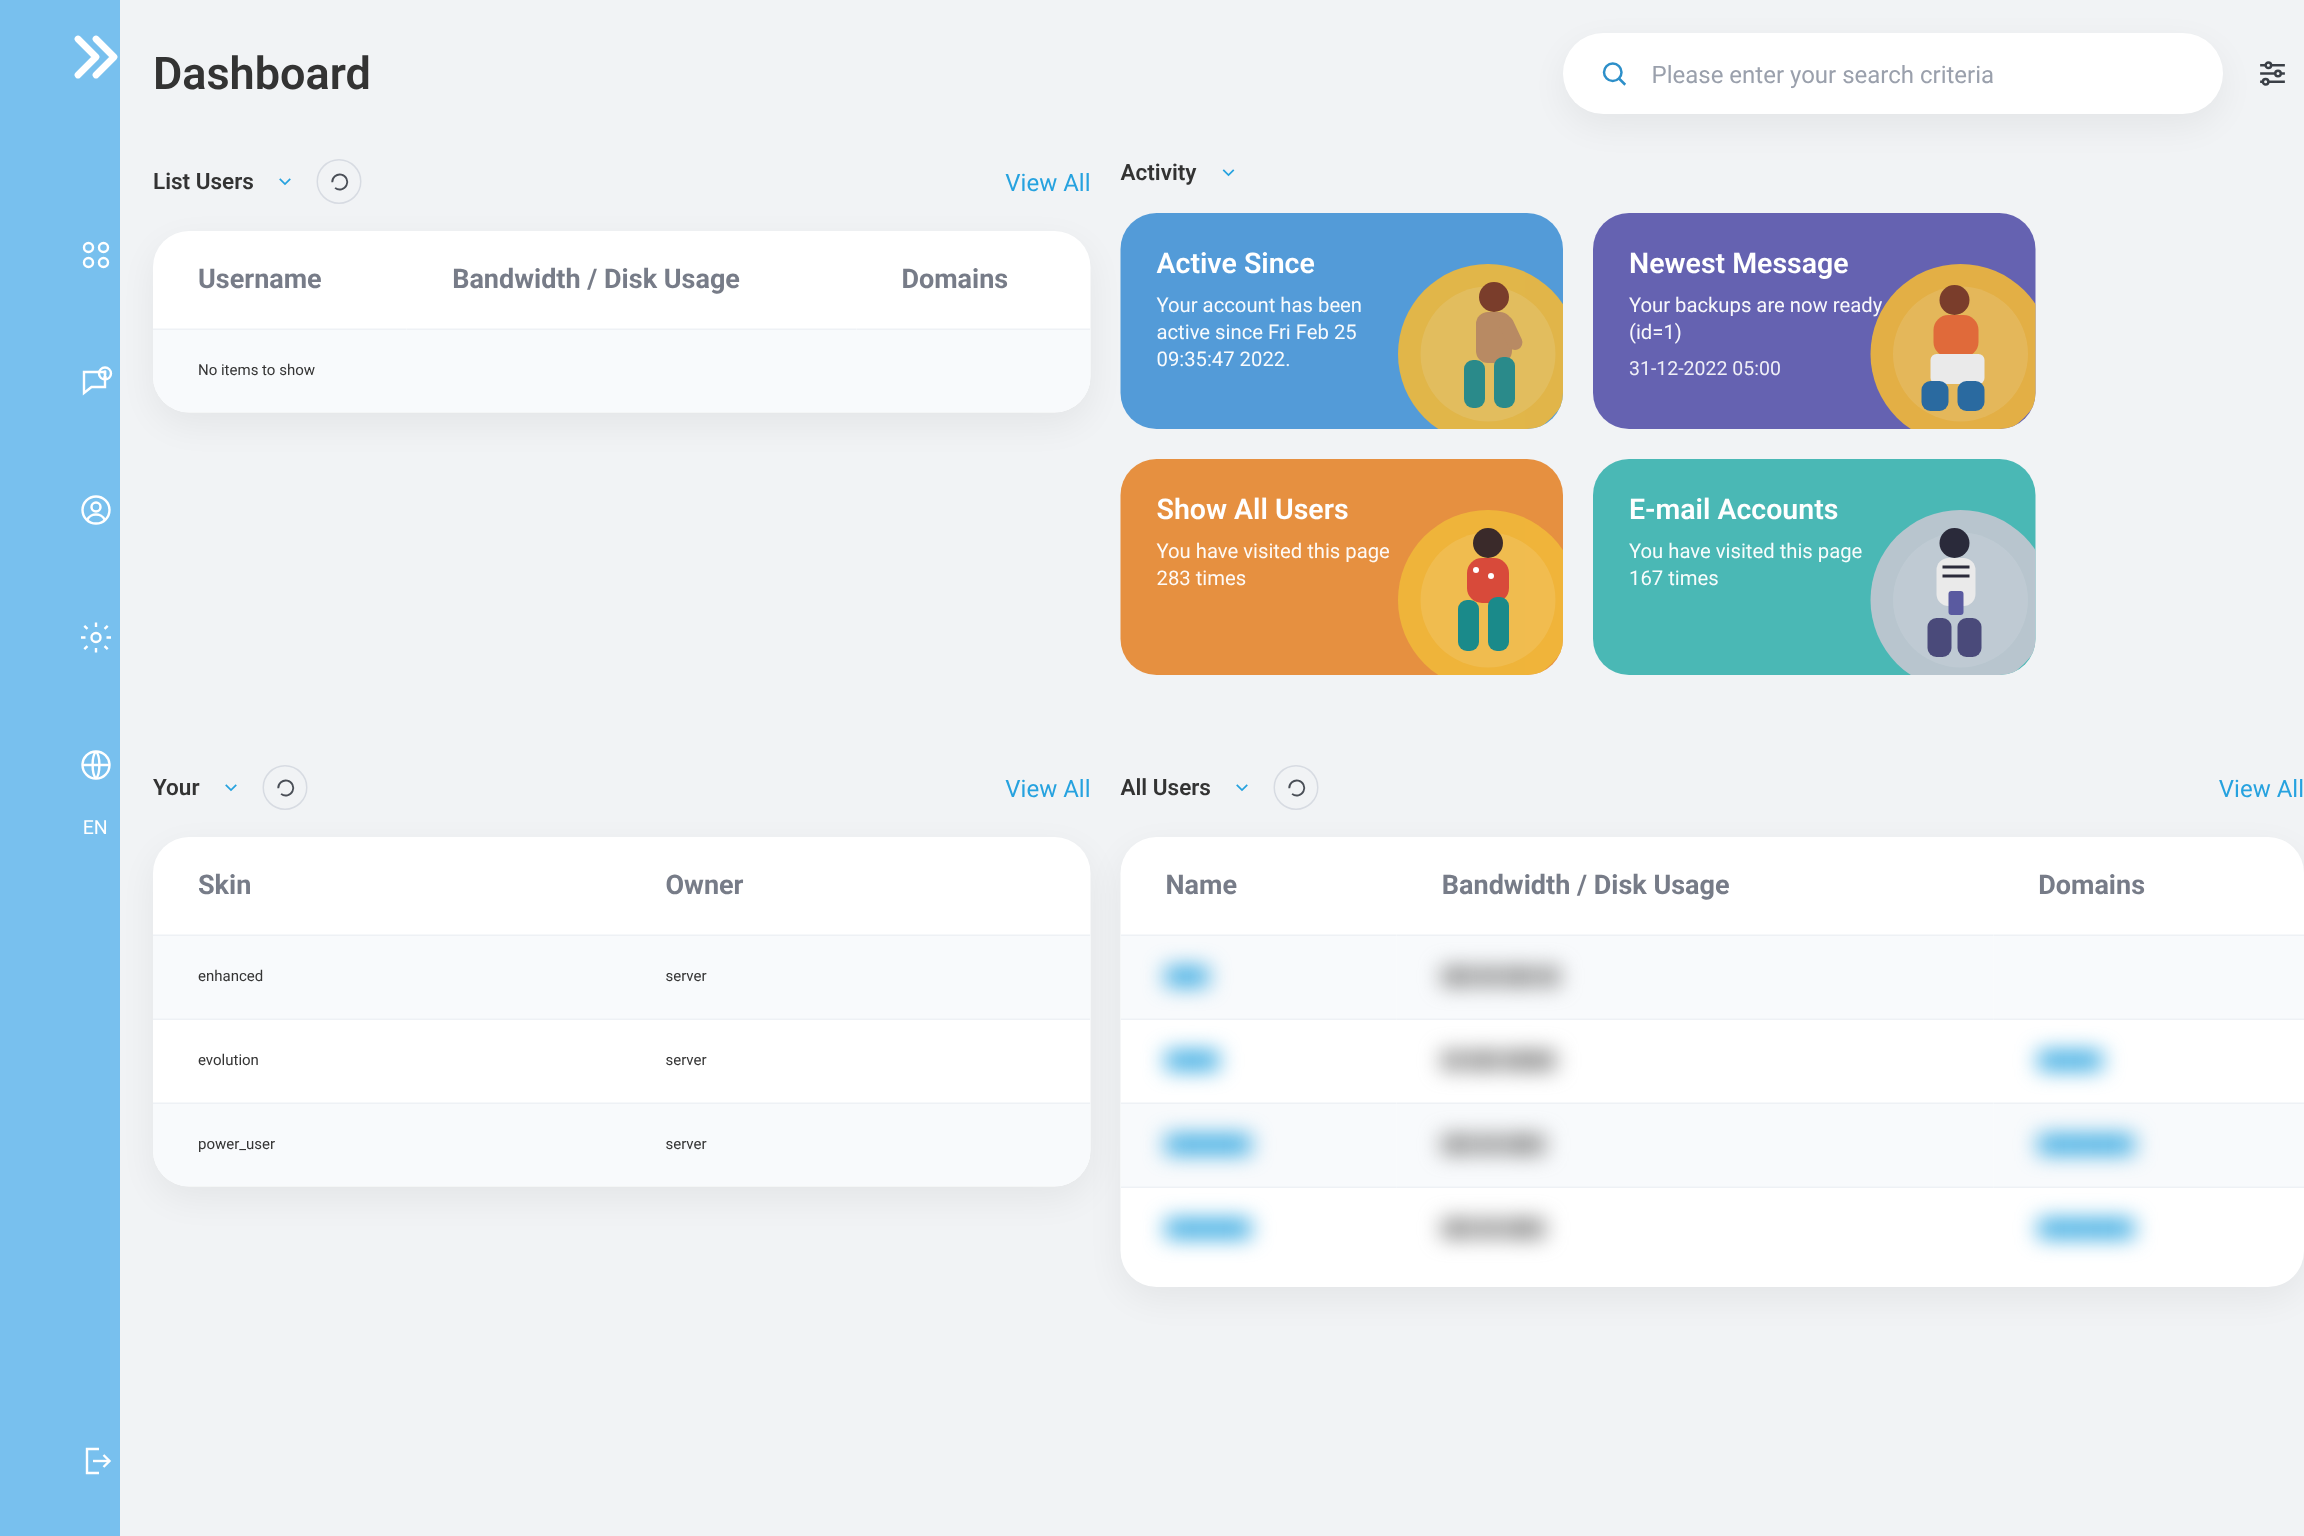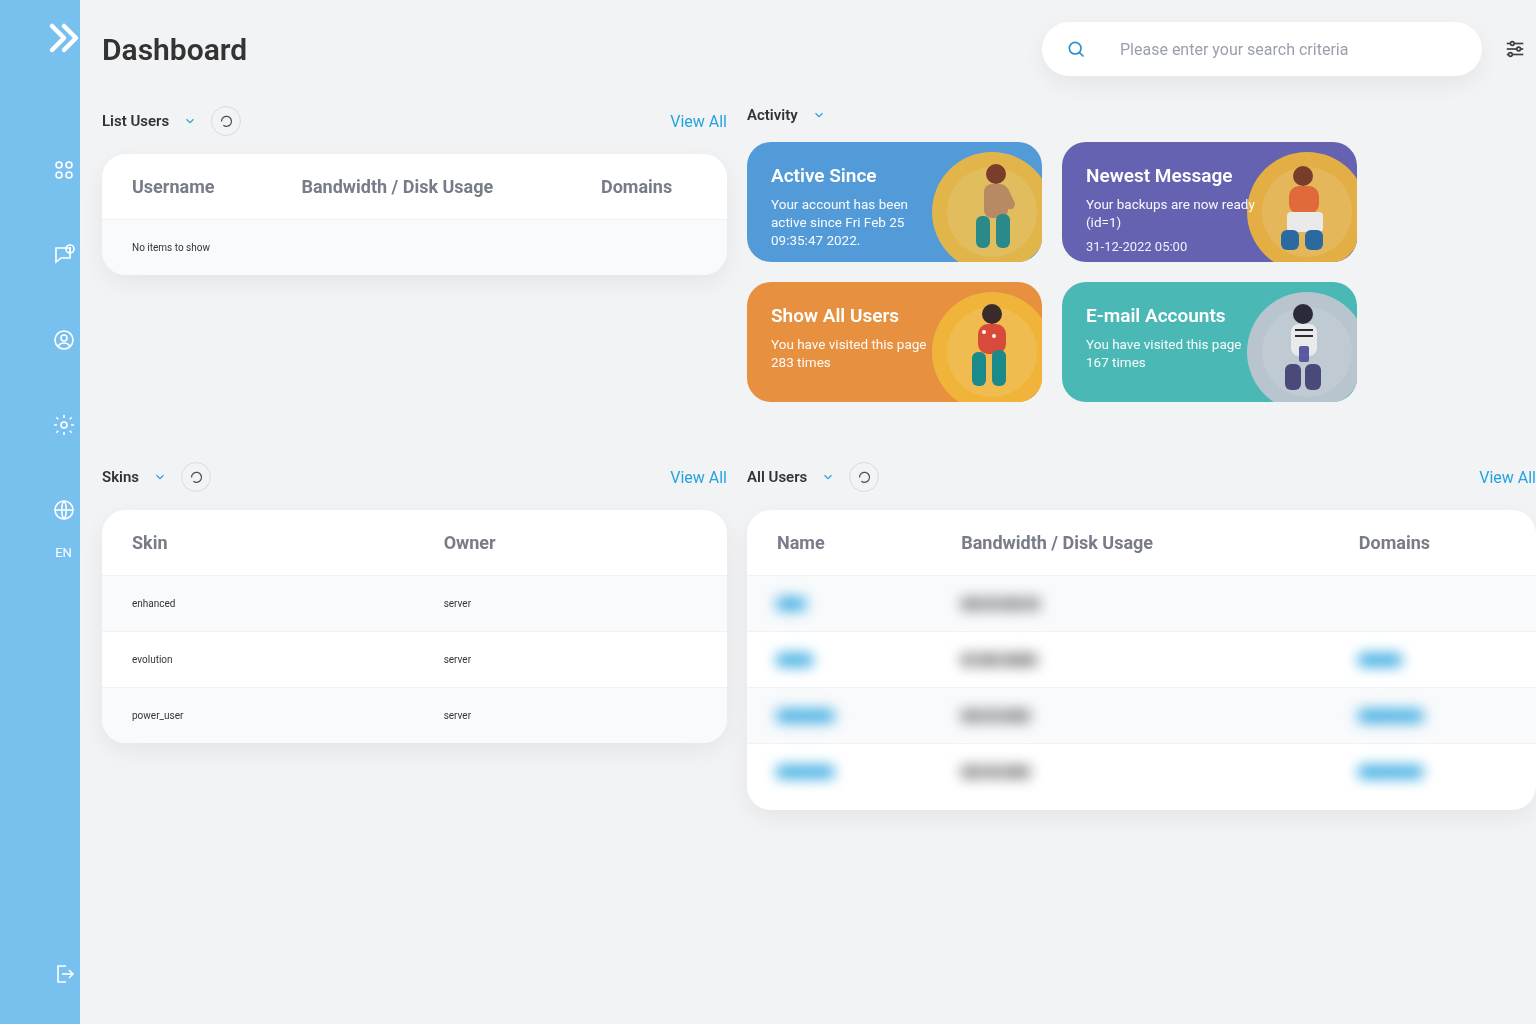"Please enter your search criteria" .search { gap: 34px -> 15px }
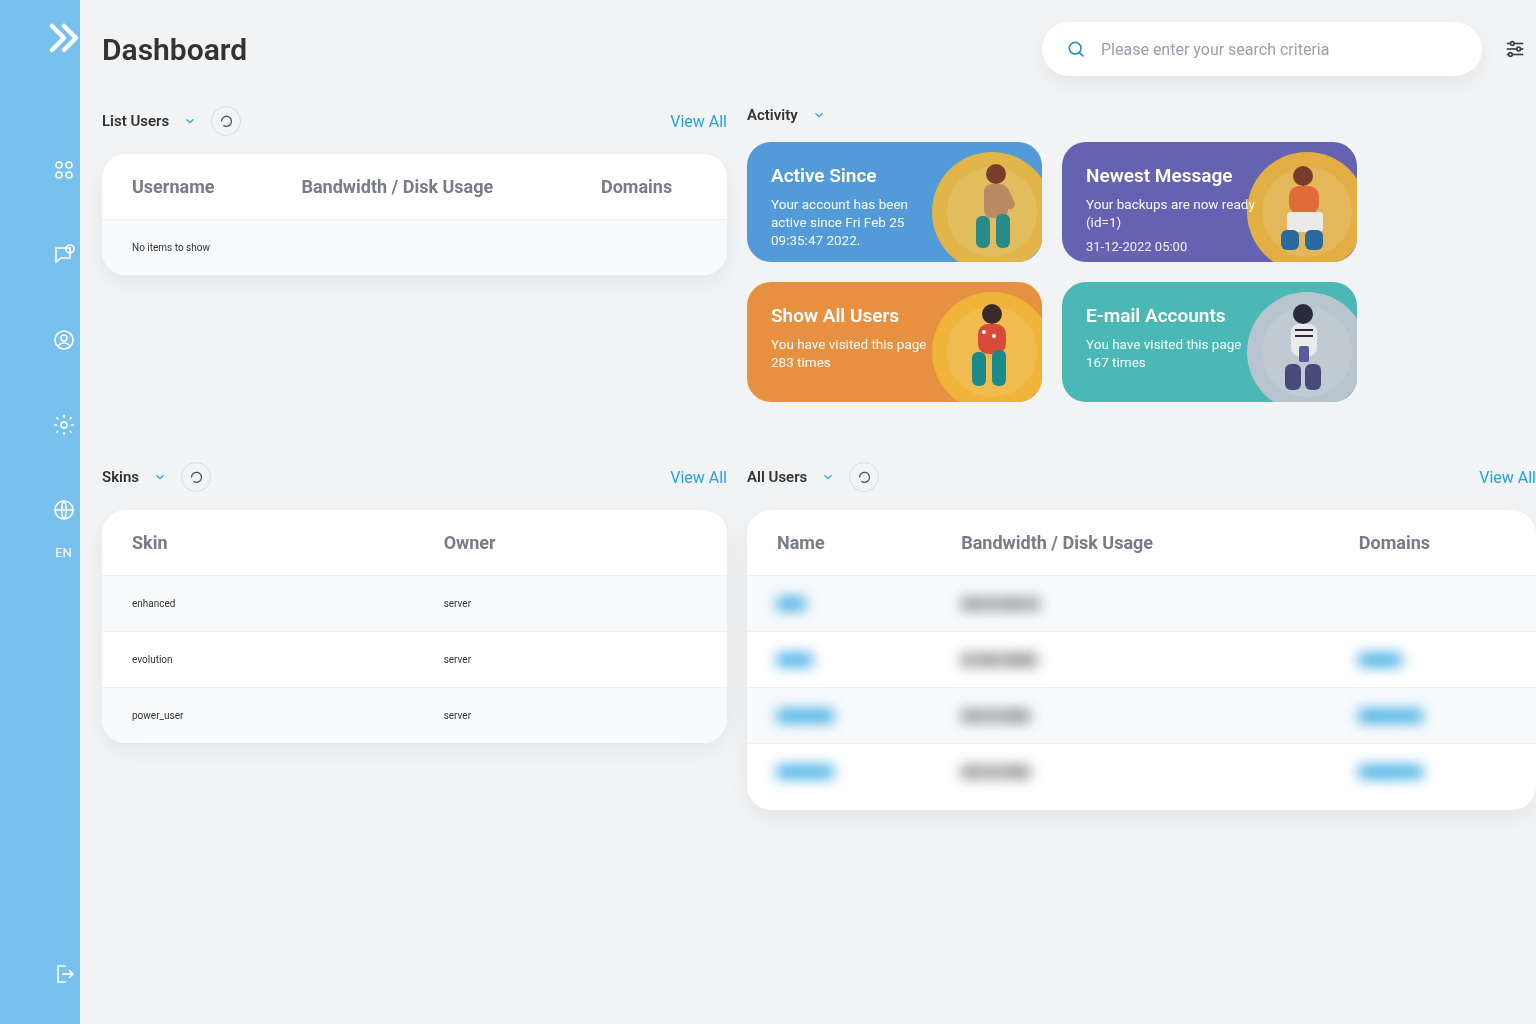"Active Since" .act { height: 120px -> 144px }
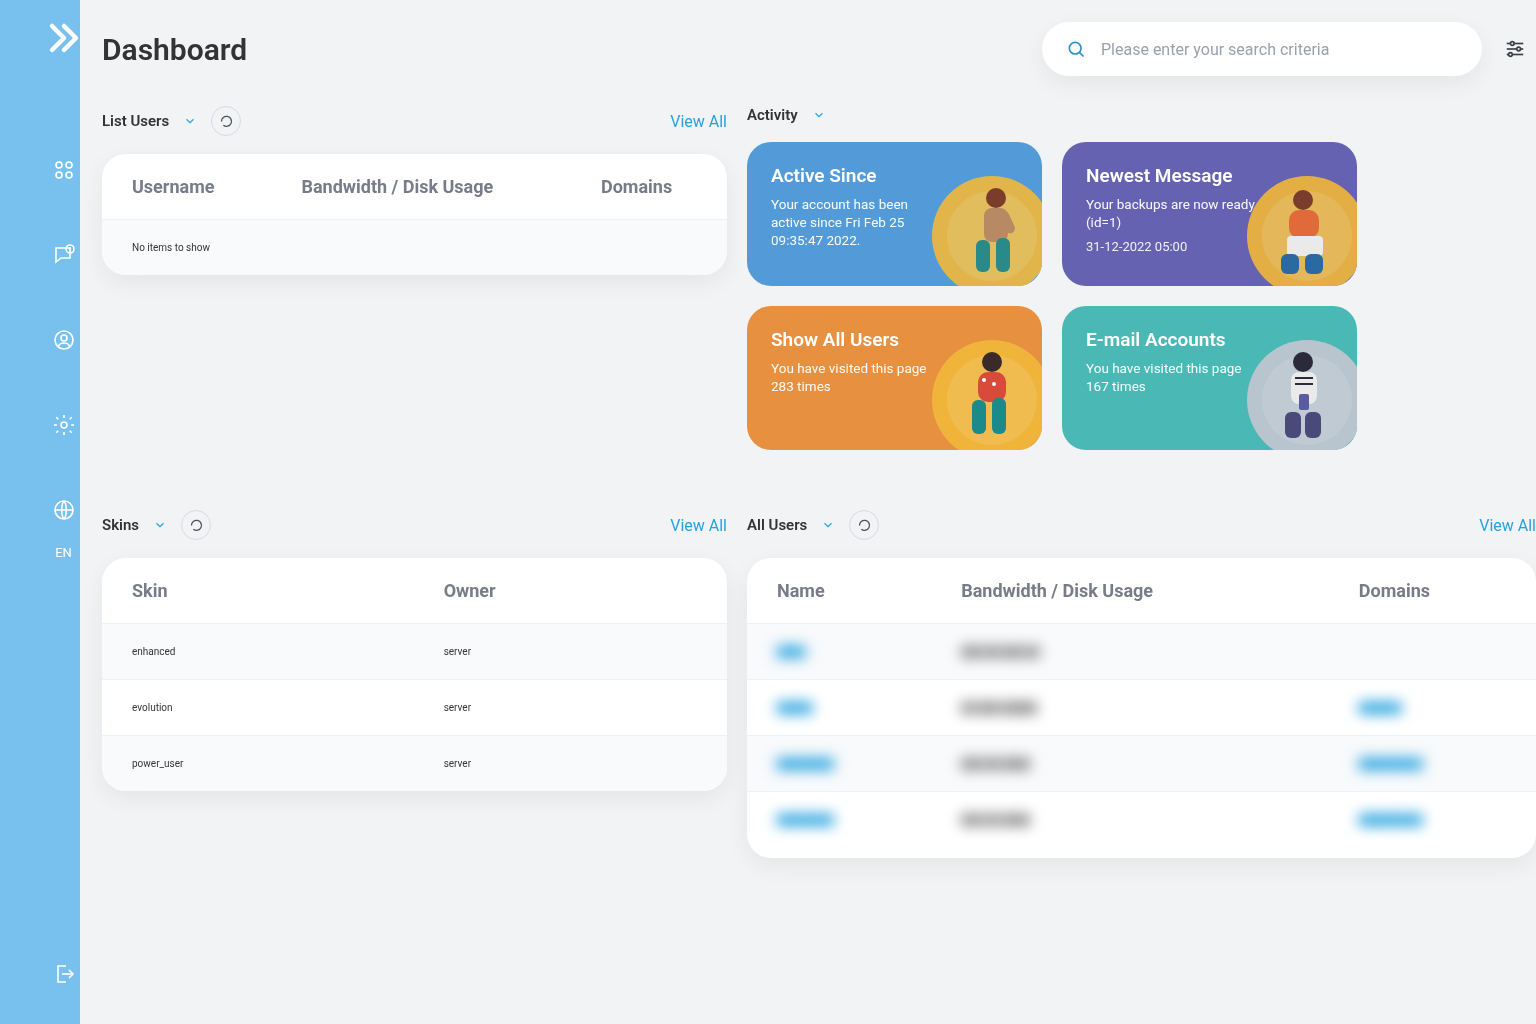"Skins" div.section-title { text: Skins -> Your }
